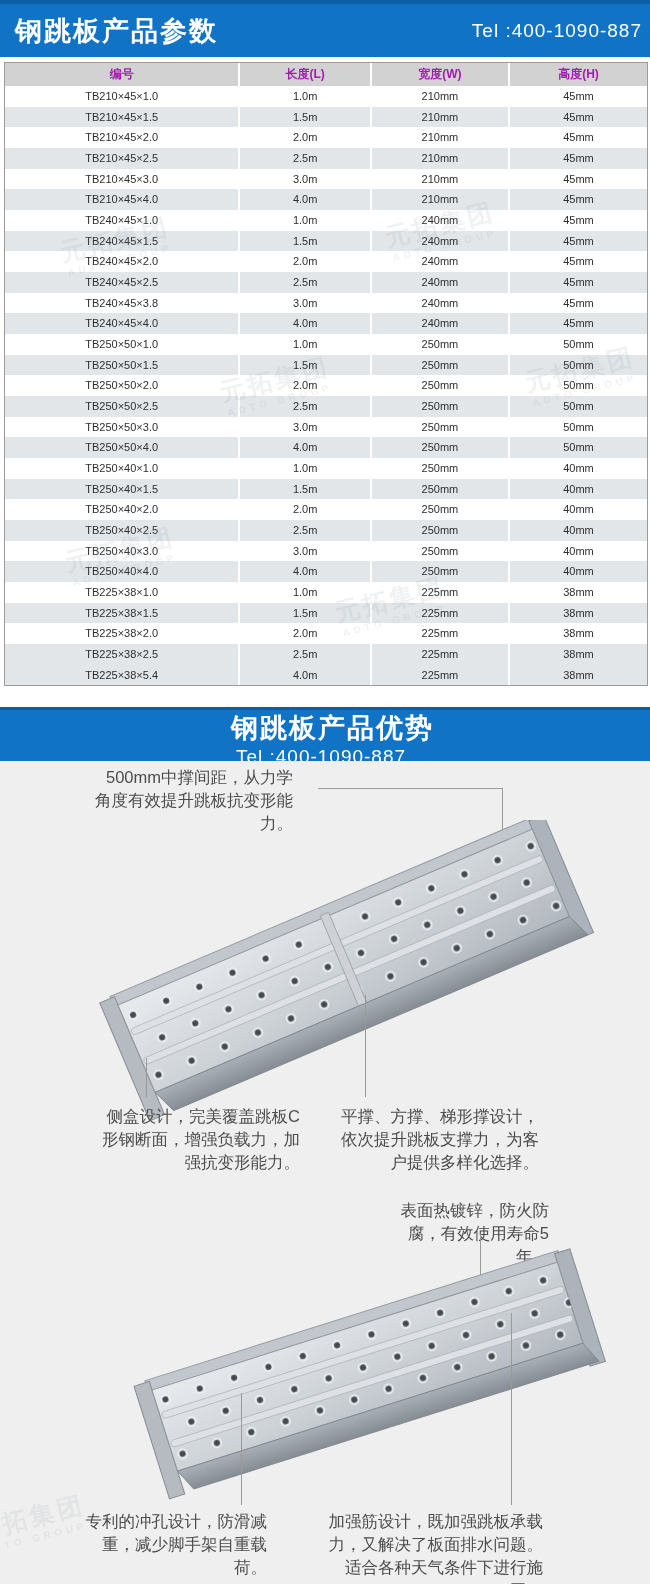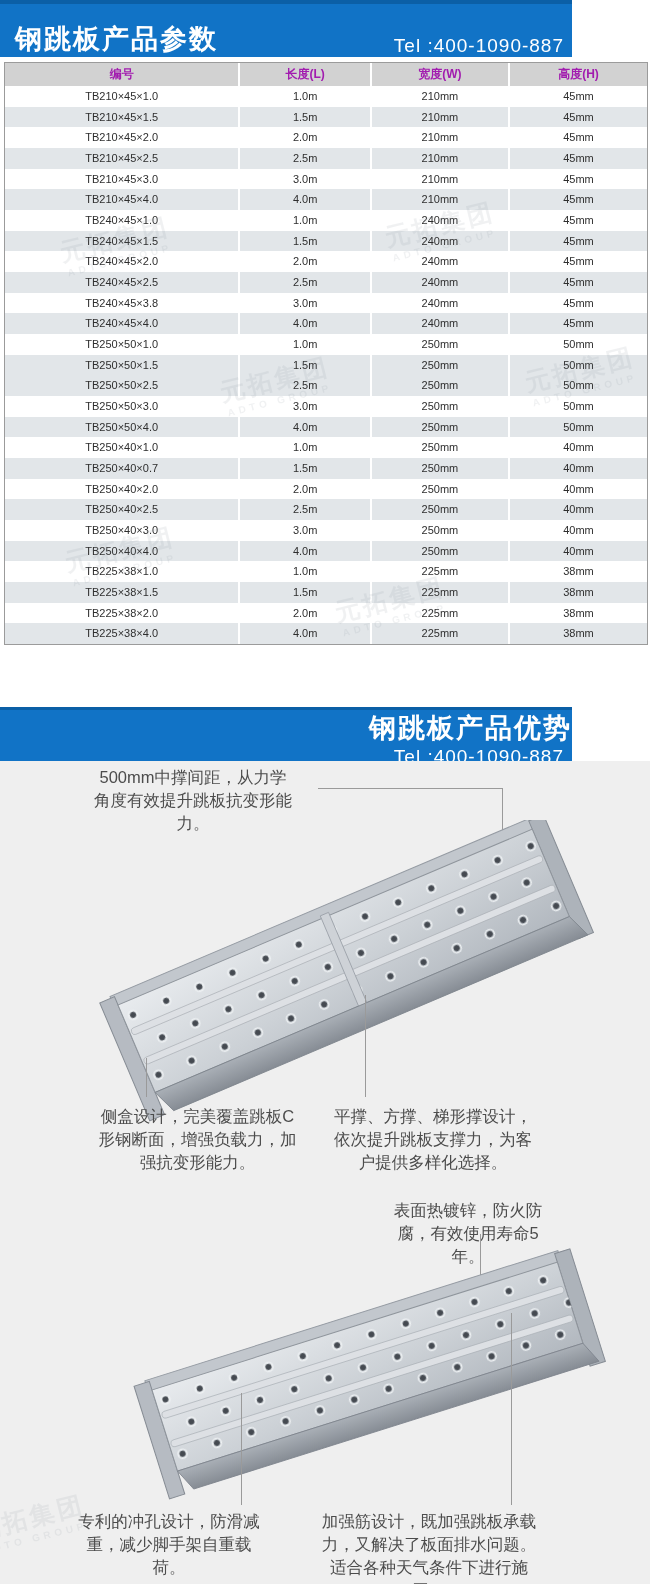"钢跳板产品参数" .band { align-items: flex-end -> center; width: 572px -> 650px }
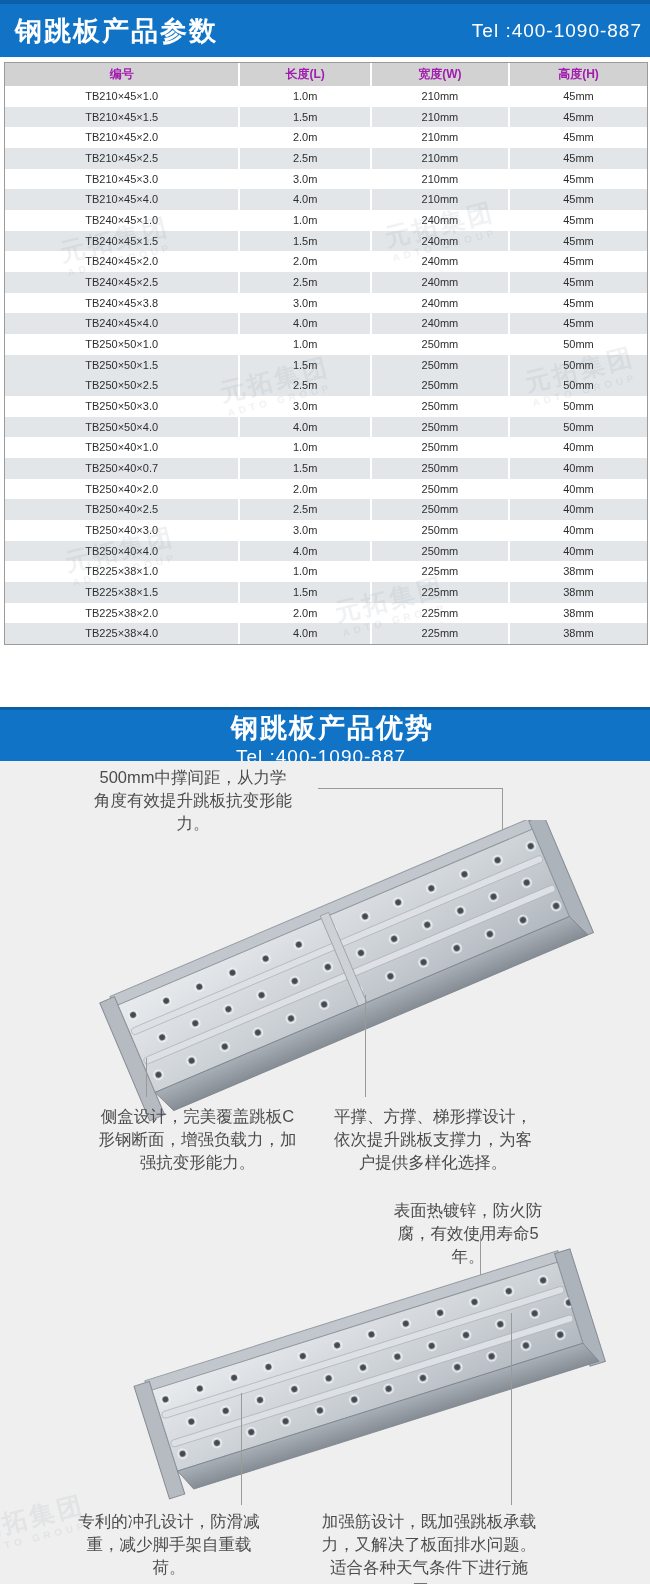"TB250×50×2.0" tr { html: none -> <tr> <td>TB250×50×2.0</td> <td>2.0m</td> <td>250mm</td> <td>50mm</td> </tr> }
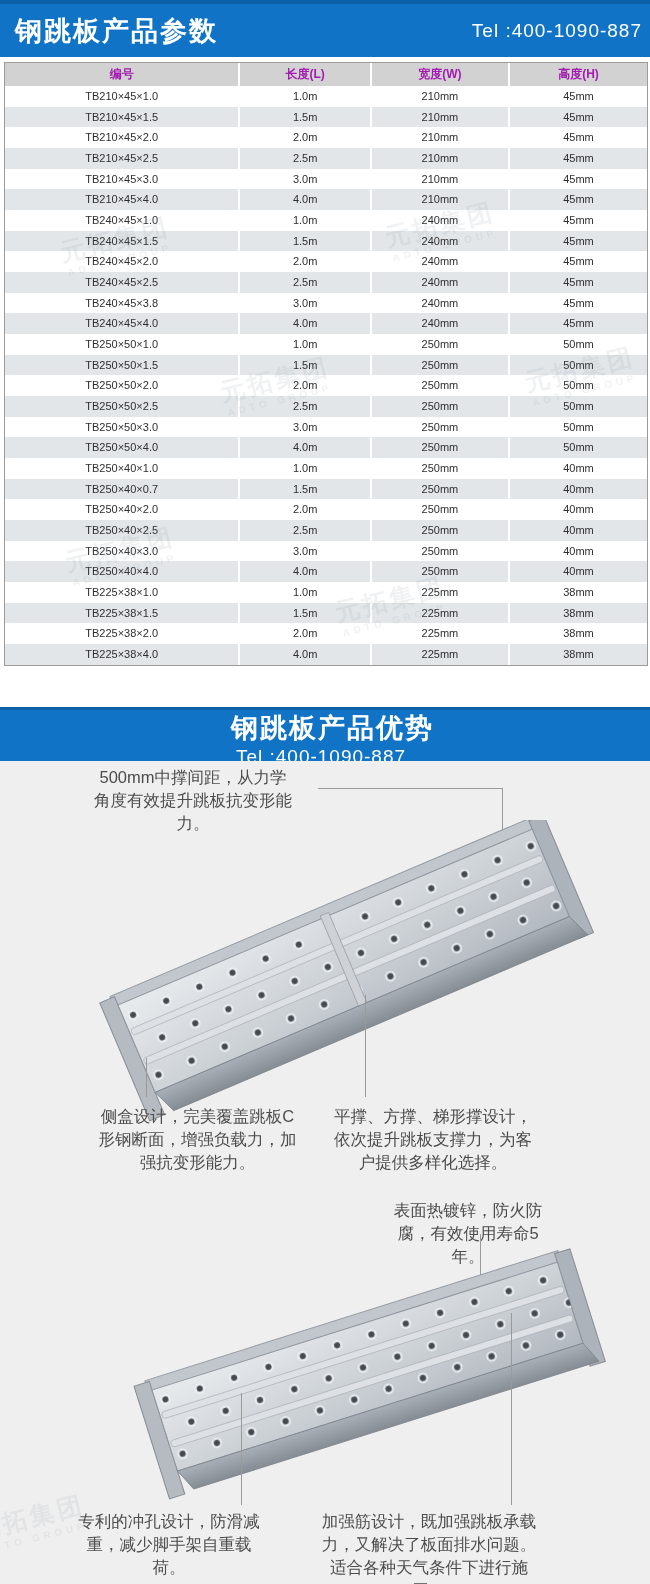"TB250×40×0.7" td { text: 0.7 -> 1.5 }
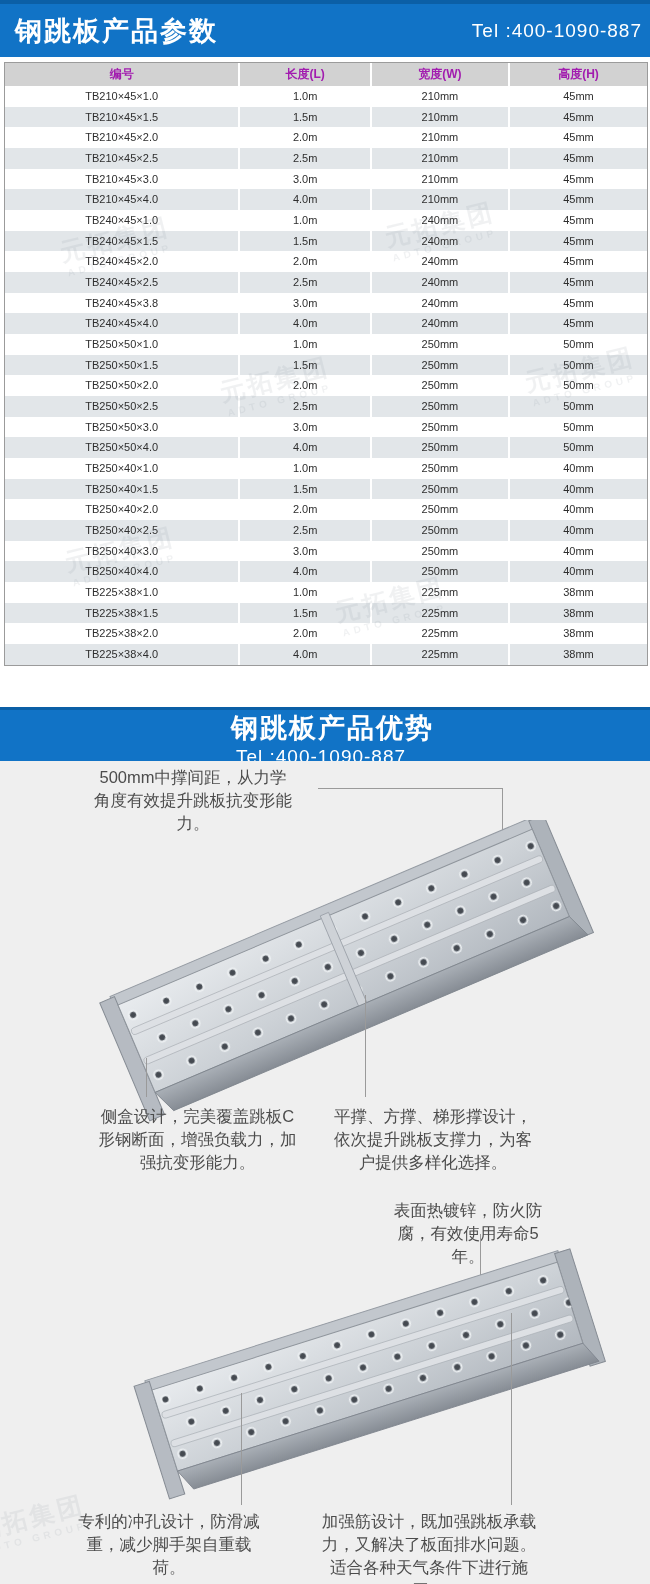"TB225×38×2.5" tr.alt { html: none -> <tr> <td>TB225×38×2.5</td> <td>2.5m</td> <td>225mm</td> <td>38mm</td> </tr> }
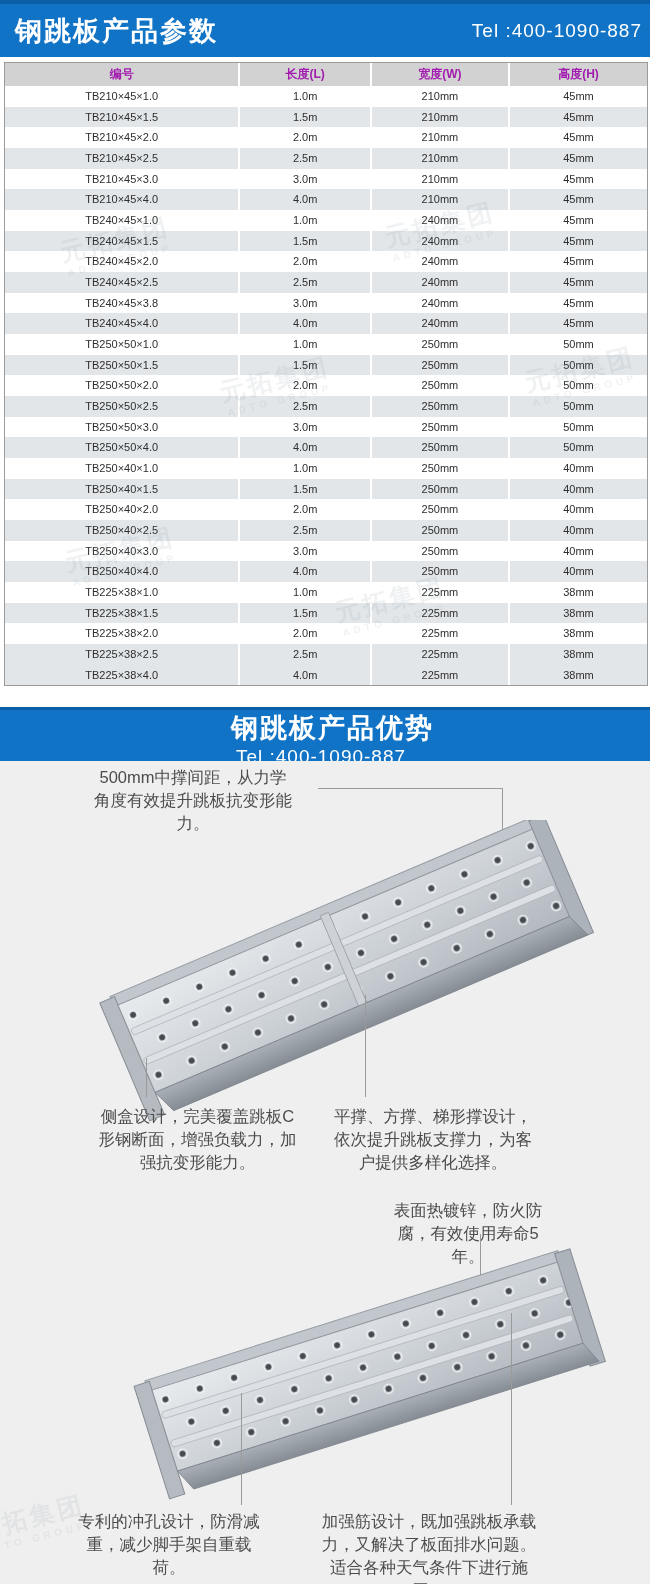"TB225×38×4.0" td { text: 4.0 -> 5.4 }
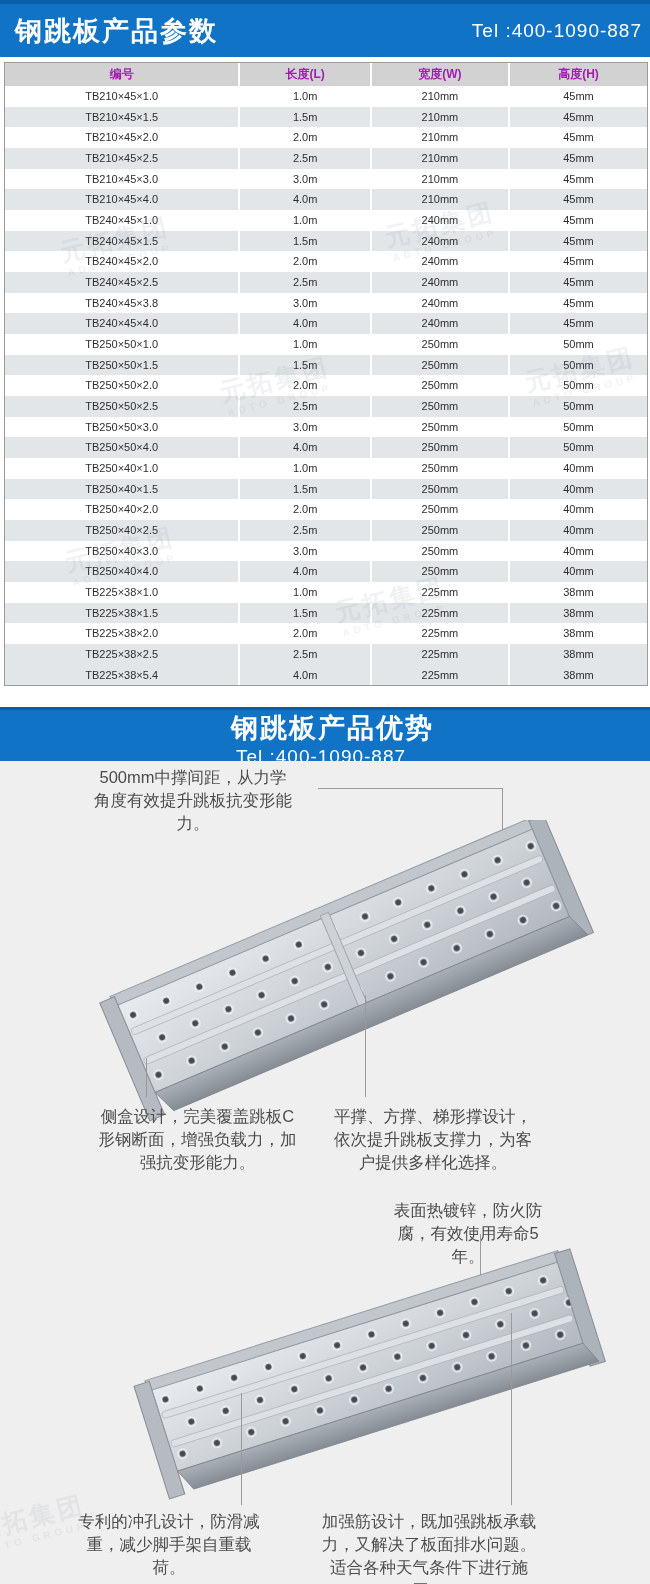"500mm中撑间距，从力学角度有效提升跳板抗变形能力。" .note { text-align: center -> right }
